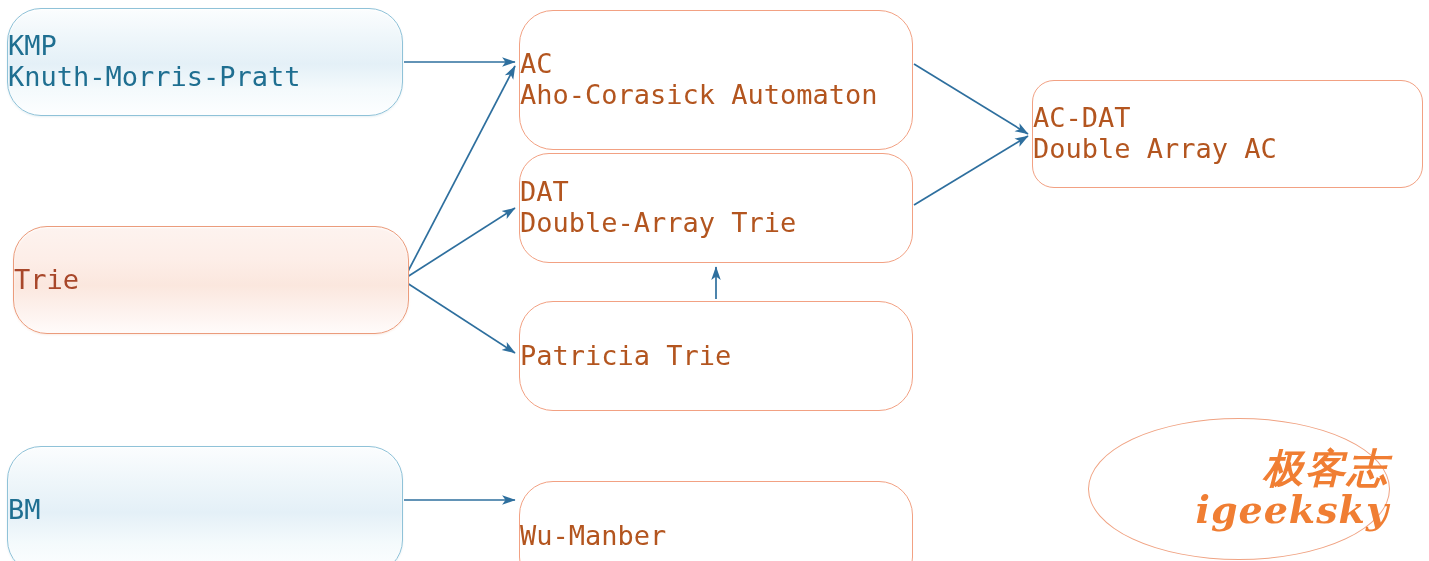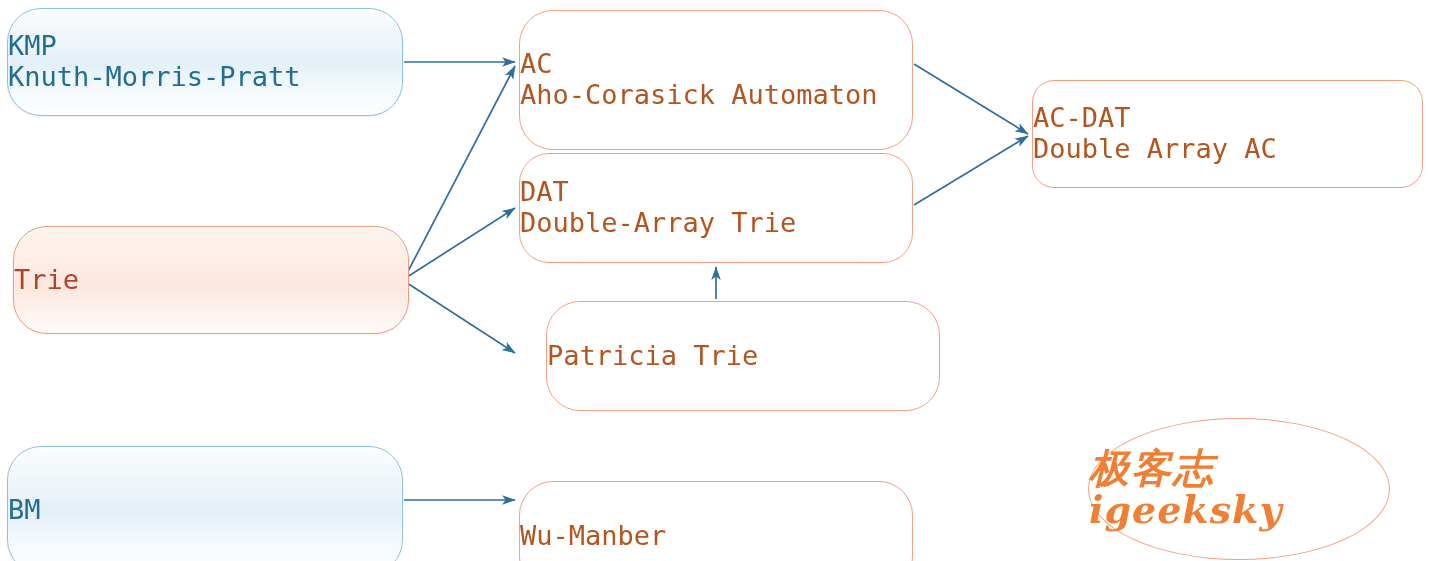"Patricia Trie" div.node { margin-left: 27px -> none }
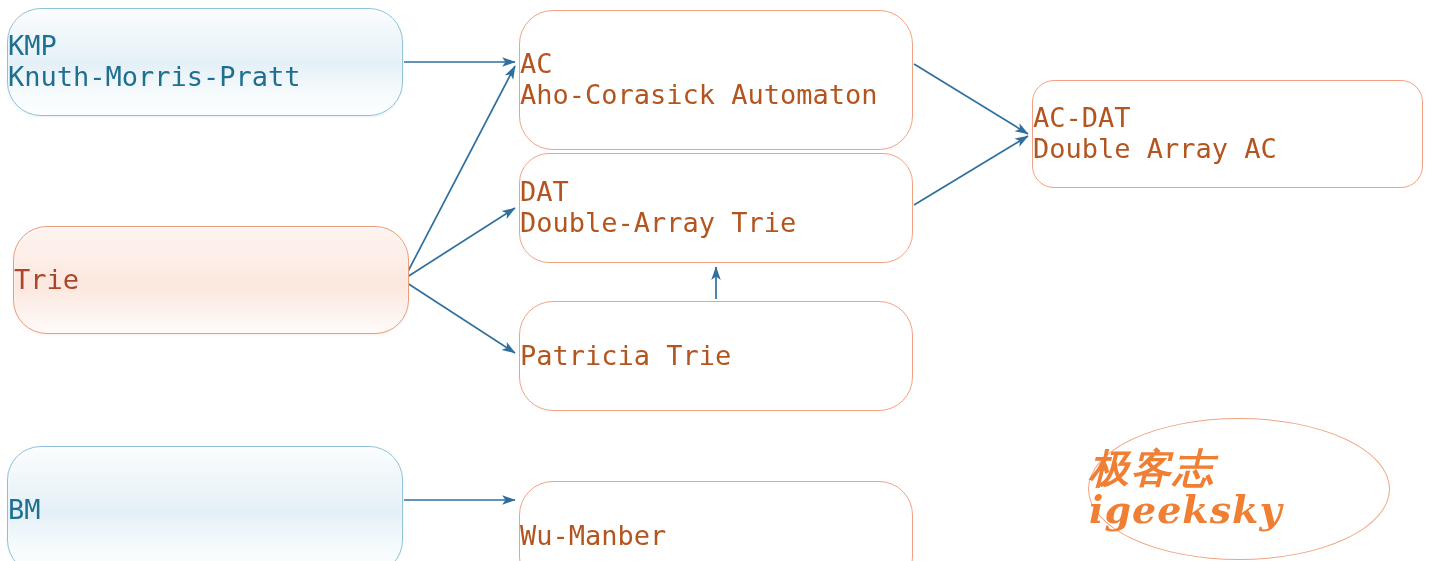"极客志" #watermark { align-items: flex-start -> flex-end }
